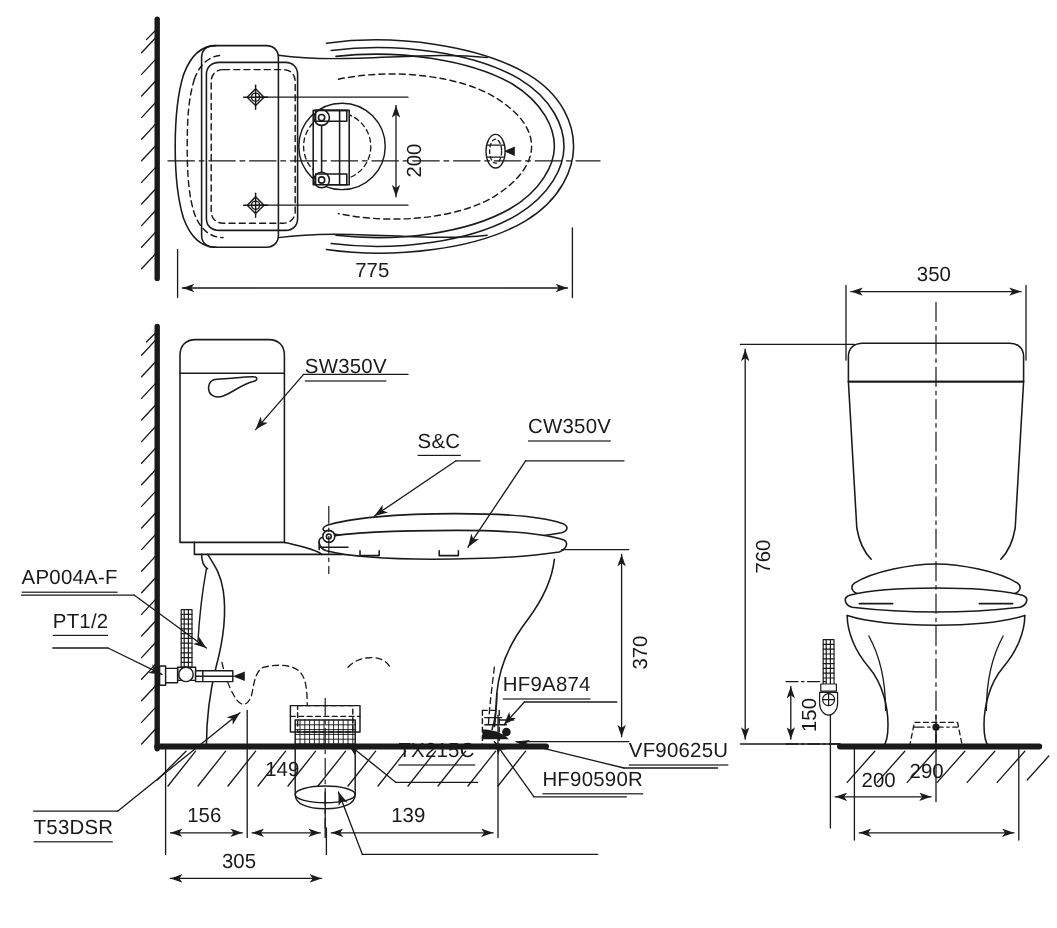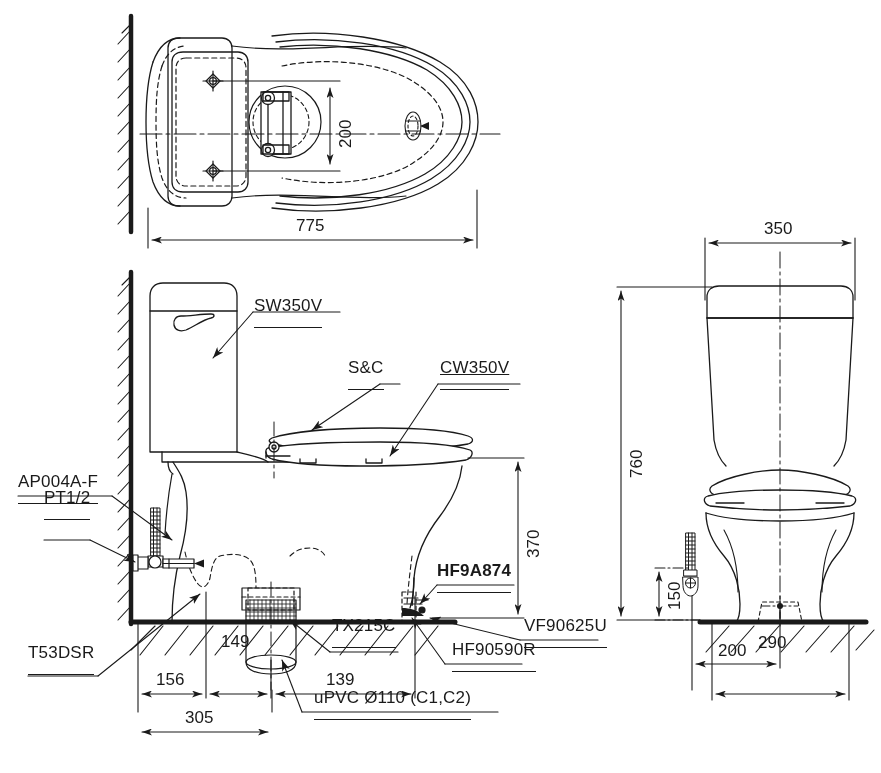"SW350V" .lbl.part { padding-bottom: 11px -> 1px }
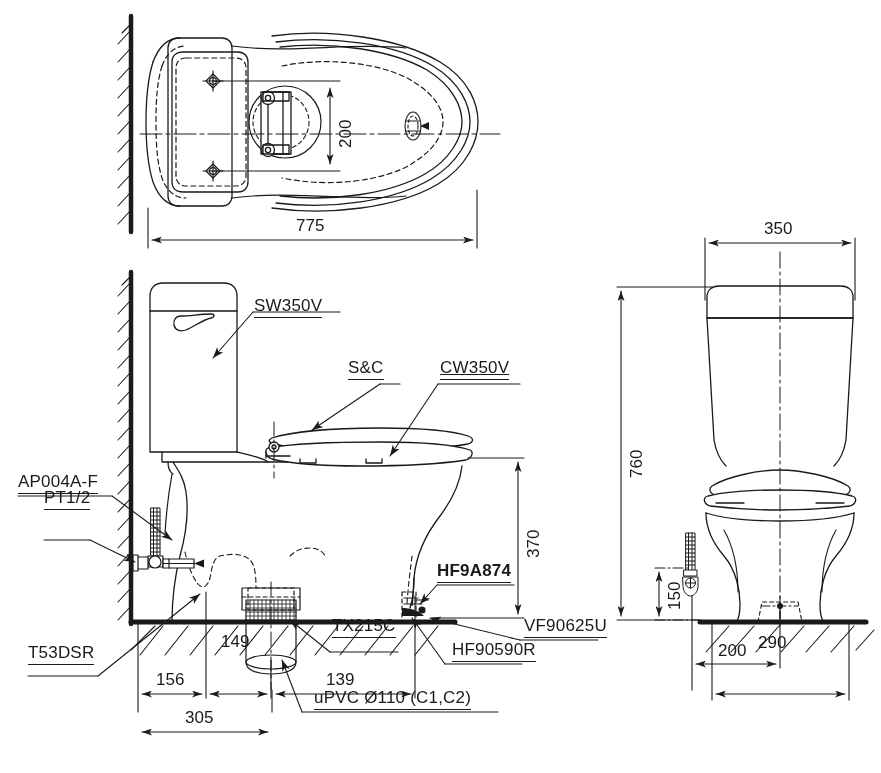"CW350V" div.lbl { text-decoration: underline -> none; top: 358px -> 346px }
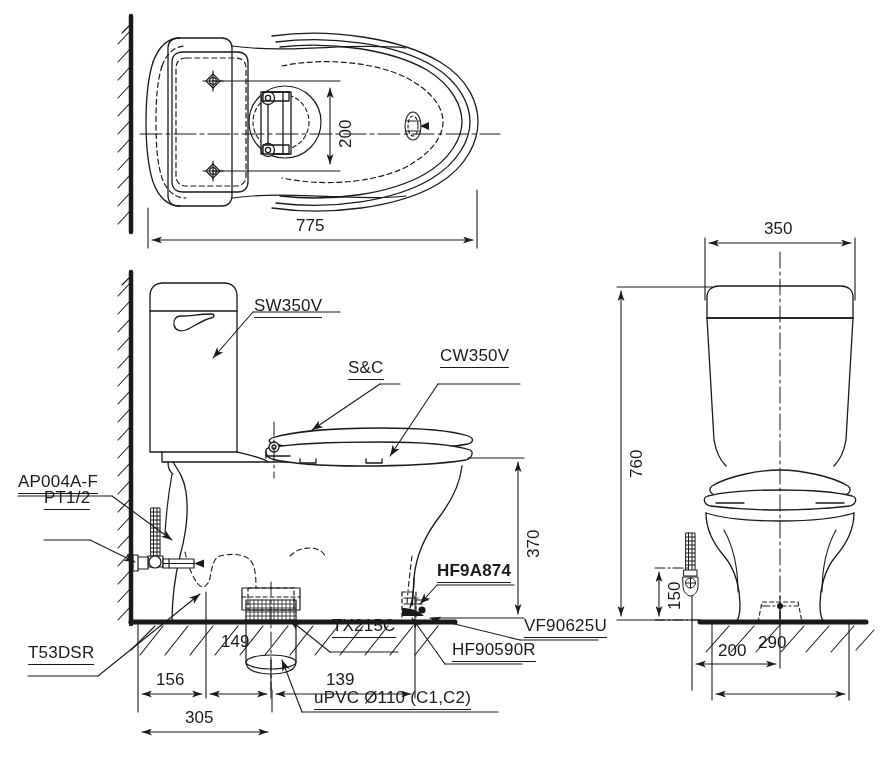"PT1/2" div.lbl { top: 488px -> 508px }
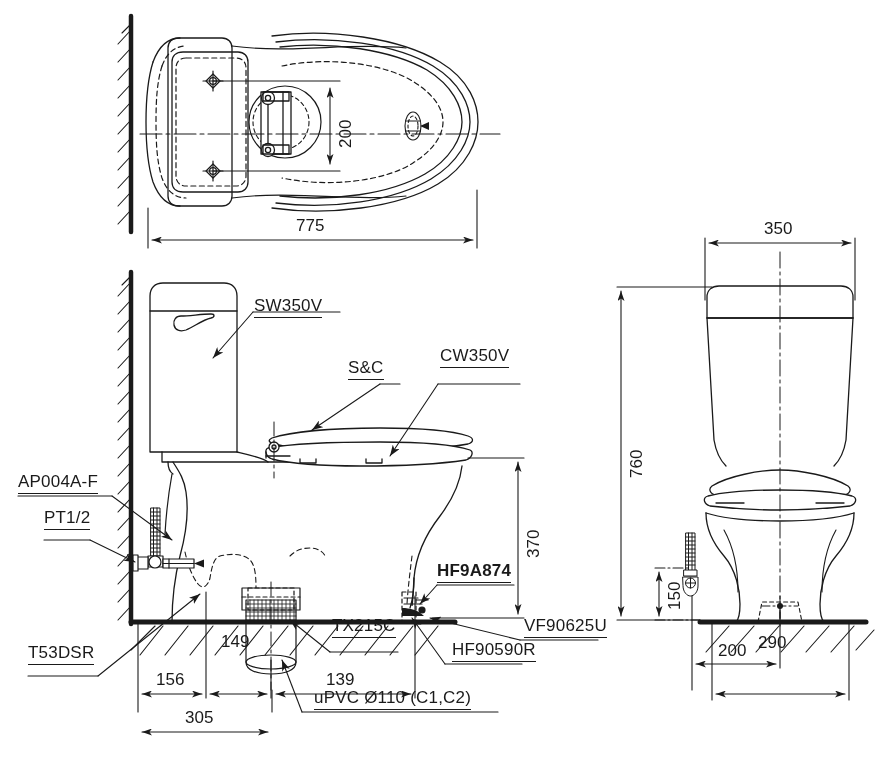"HF9A874" div.lbl { font-weight: bold -> none; left: 437px -> 419px }
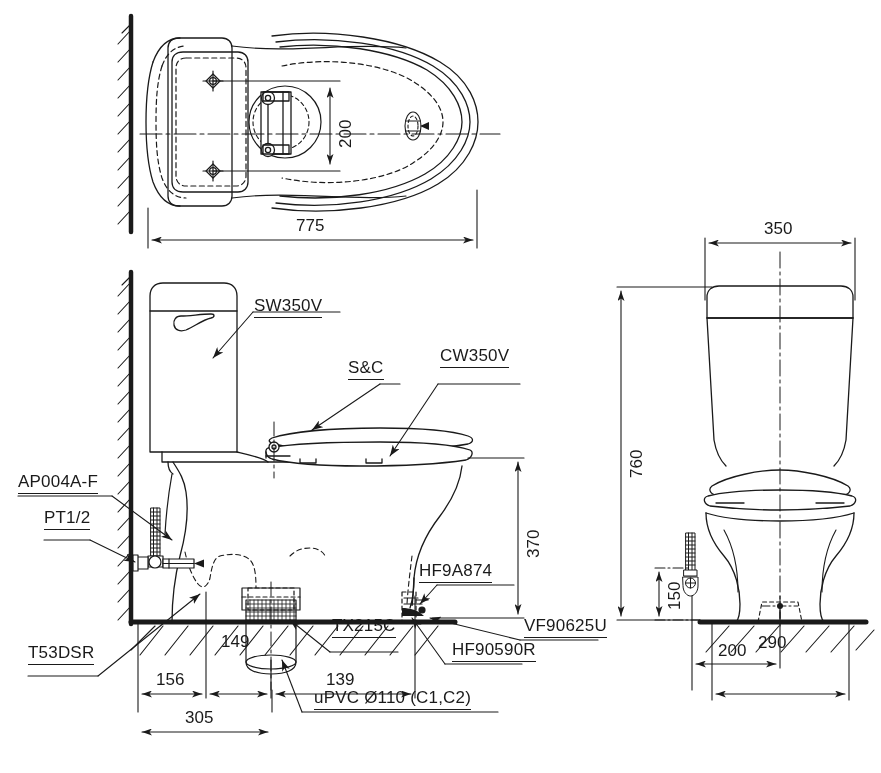"T53DSR" div.lbl { top: 643px -> 680px }
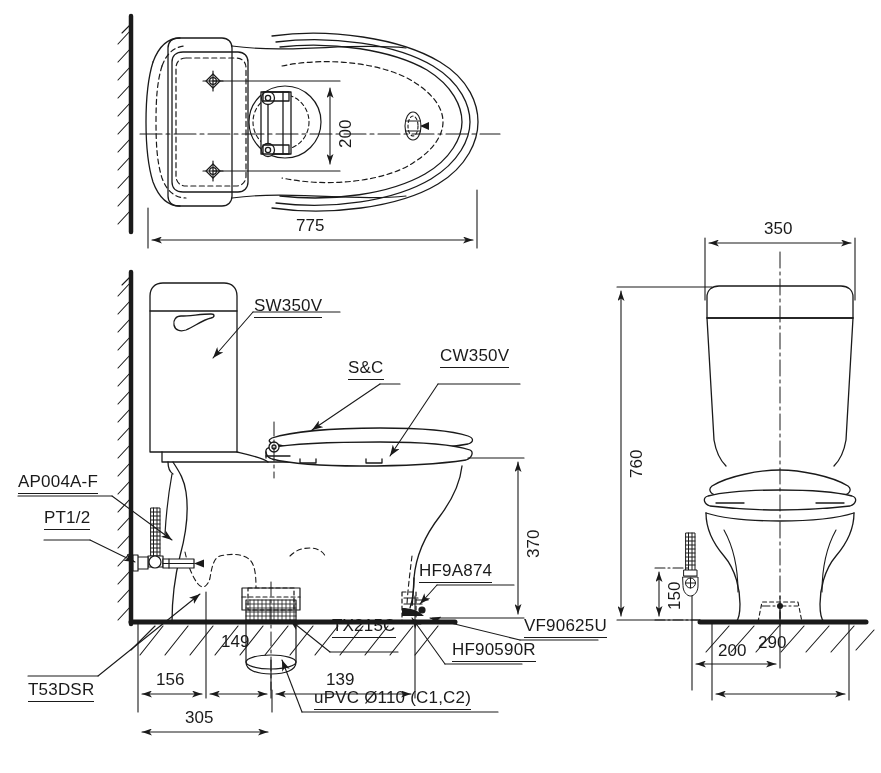"uPVC Ø110 (C1,C2)" div.lbl { html: <div>uPVC Ø110 (C1,C2)</div> -> none }
